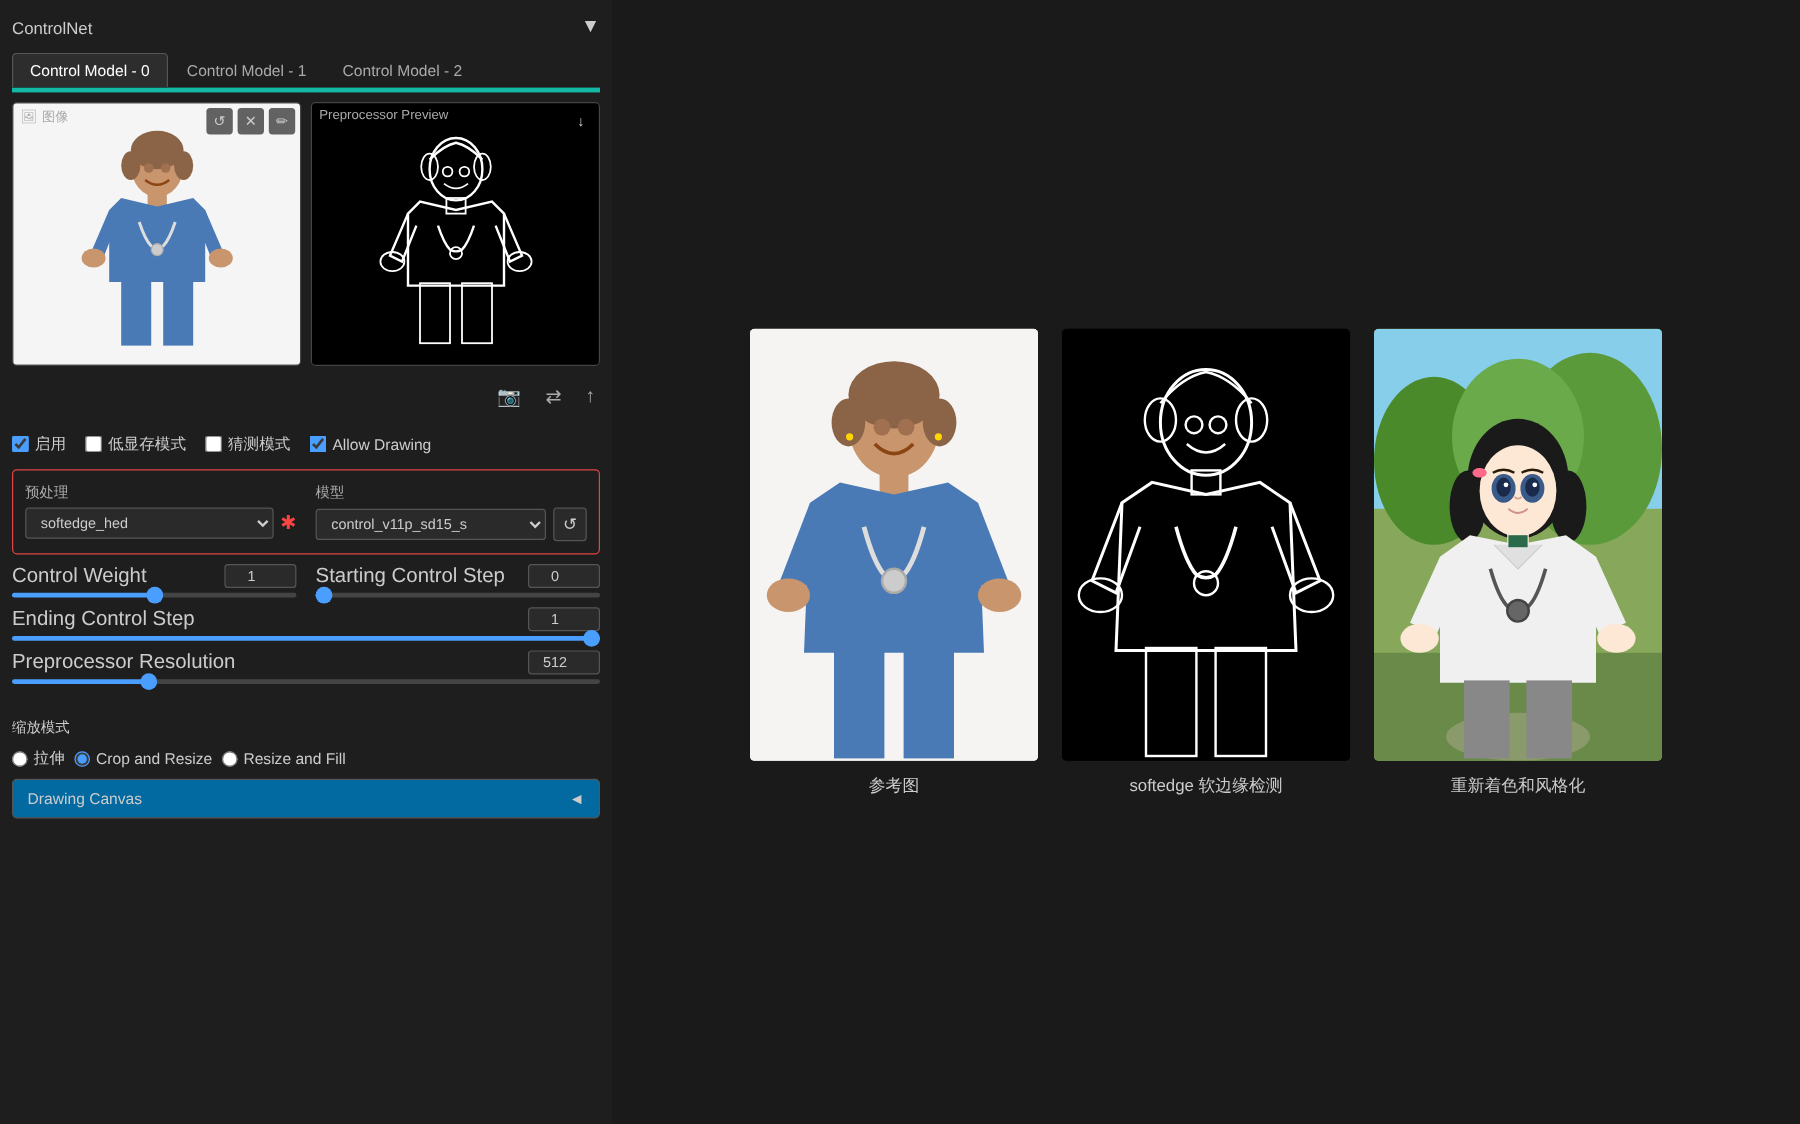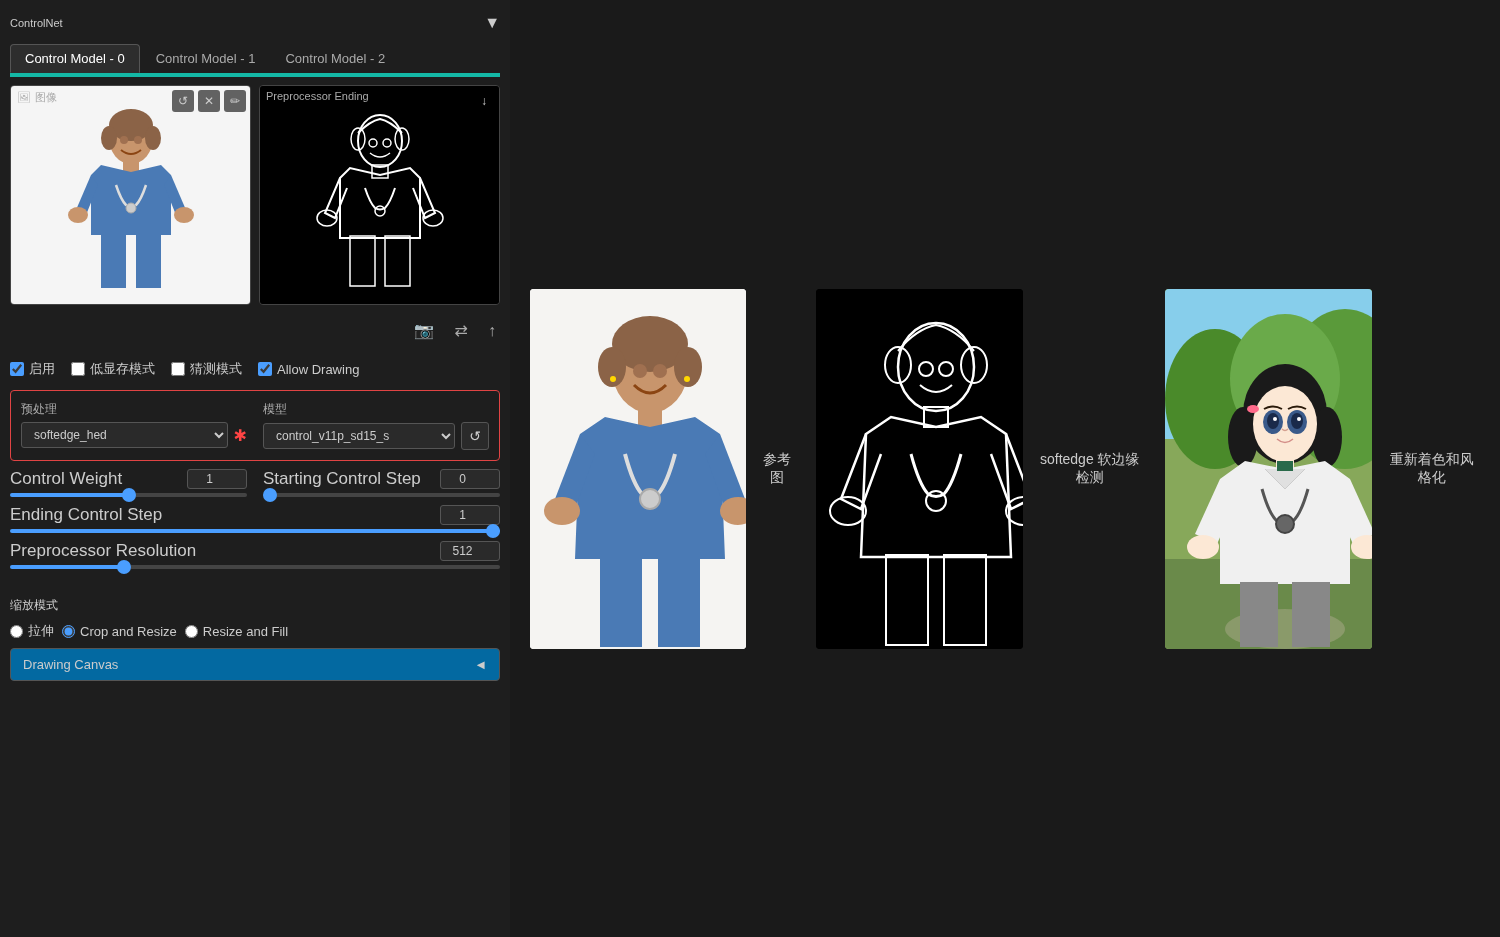"ControlNet" .panel-title { font-size: 11px -> 14px }
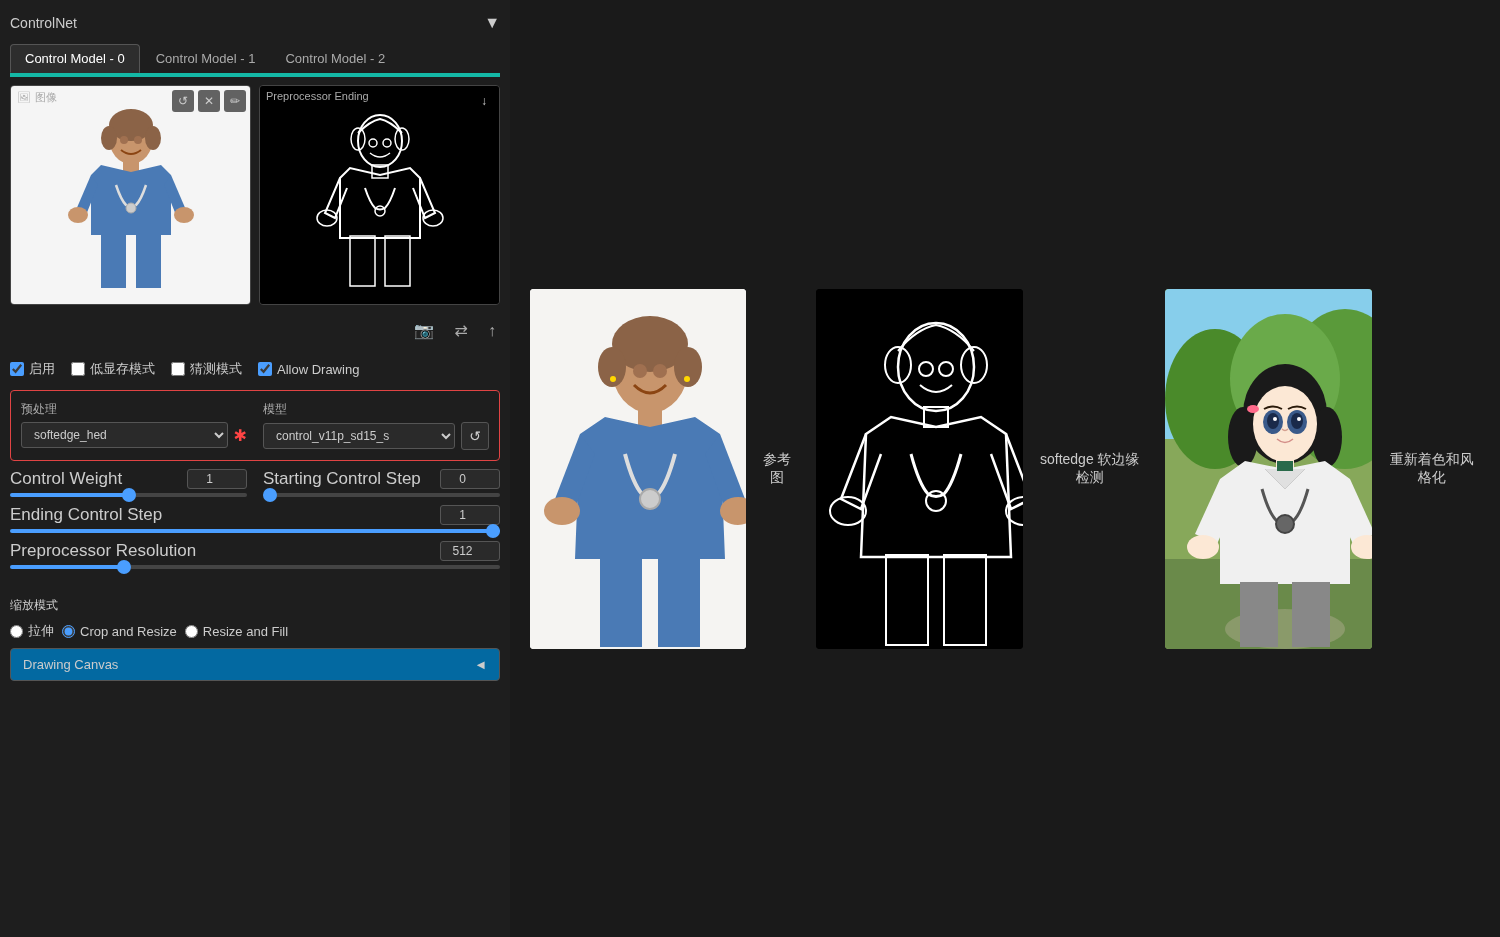"Preprocessor Ending" span { text: Ending -> Preview }
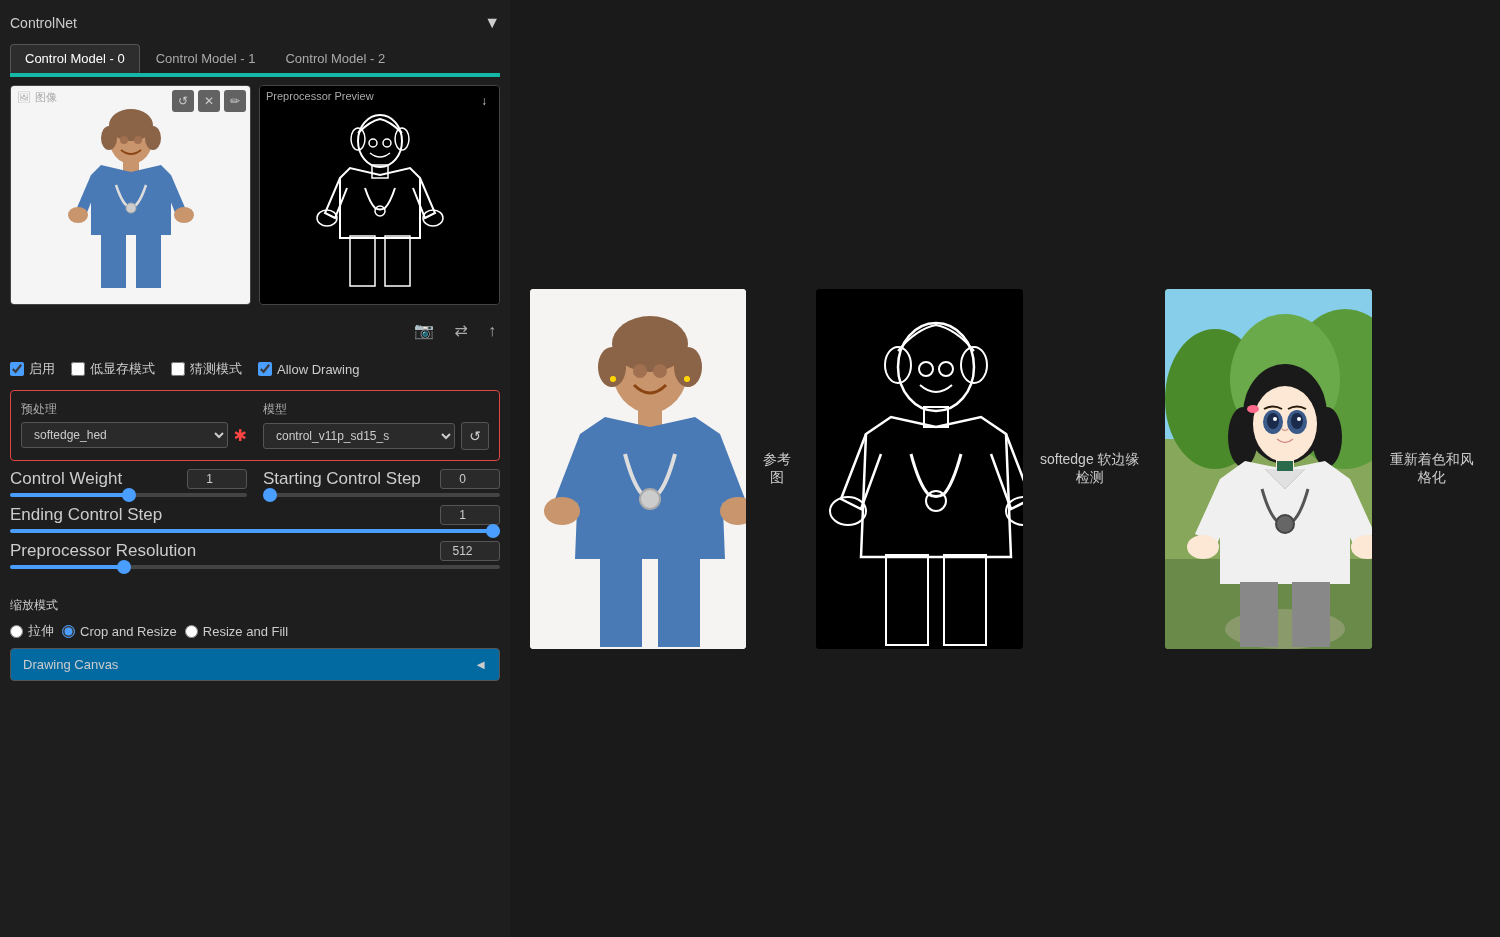"参考图" .result-item { flex-direction: none -> column }
